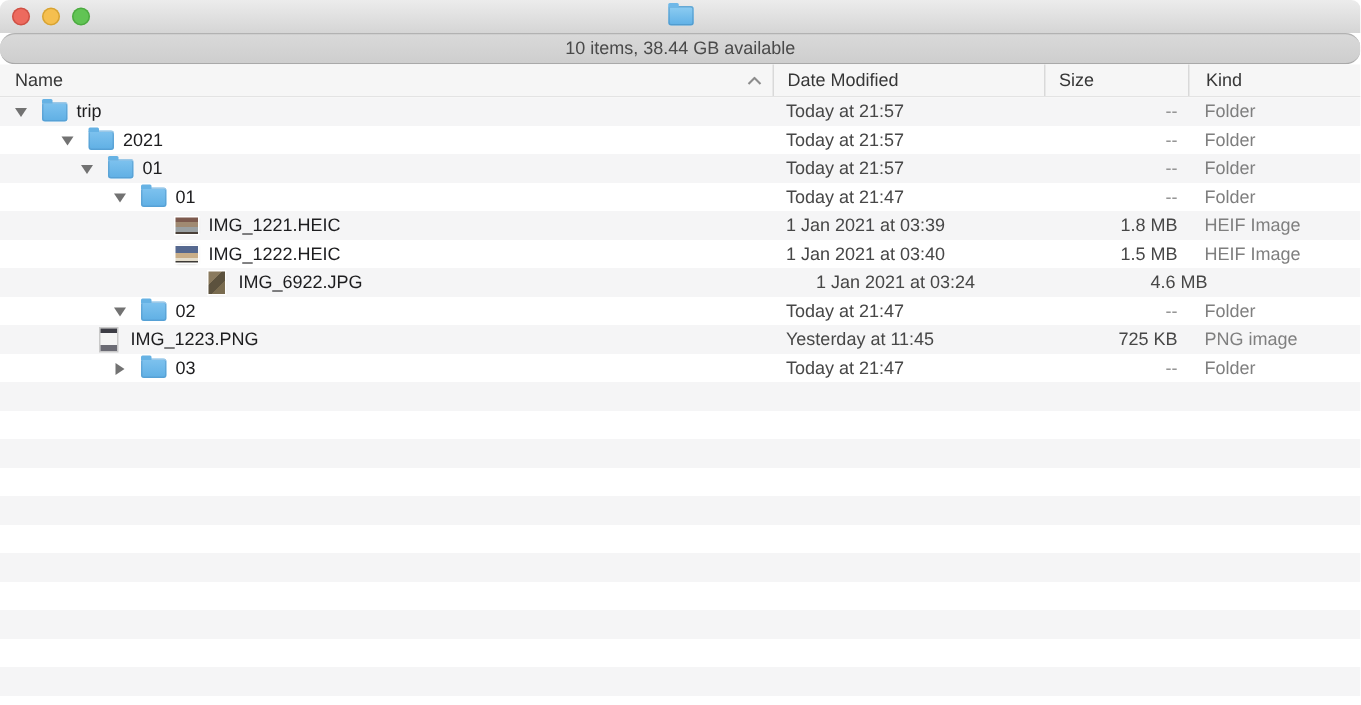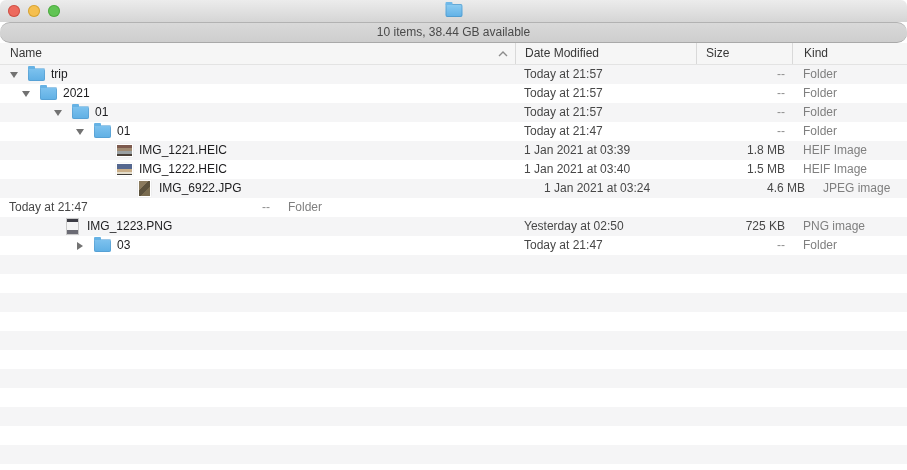"2021" div.cell-name { padding-left: 20px -> 39px }
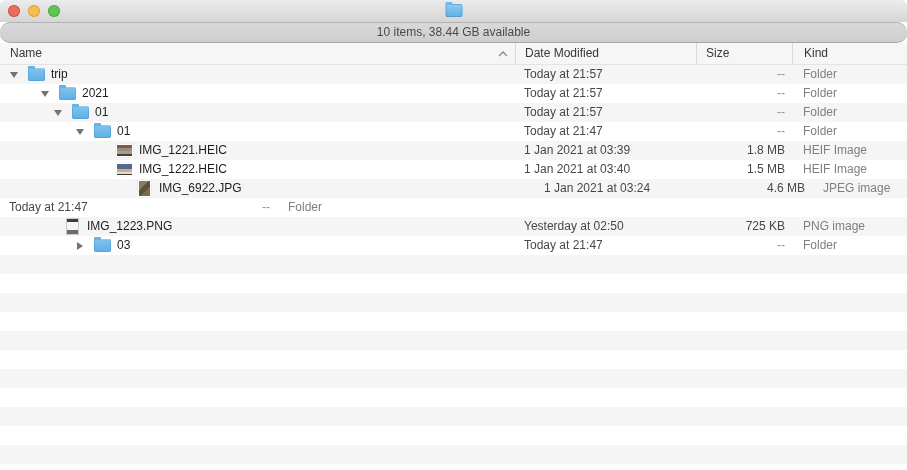"JPEG image" div.cell-kind { html: <div>JPEG image</div> -> none }
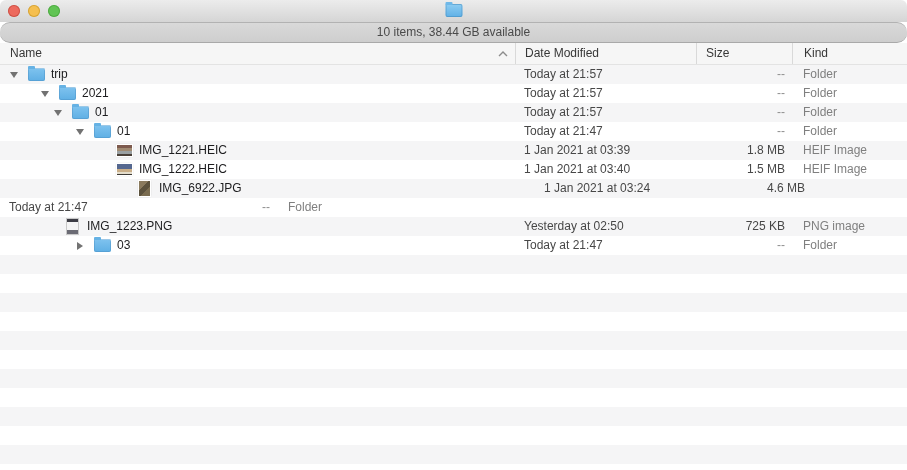"02" div.cell-name { html: none -> <div> <span> <i></i> </span> <span> <i></i> </span> <span>02</span> </div> }
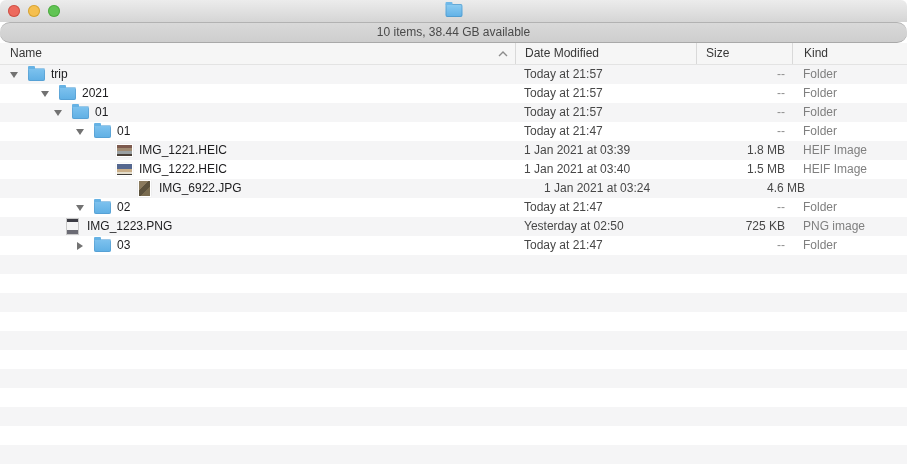"Yesterday at 02:50" div.cell-date { text: 02:50 -> 11:45 }
